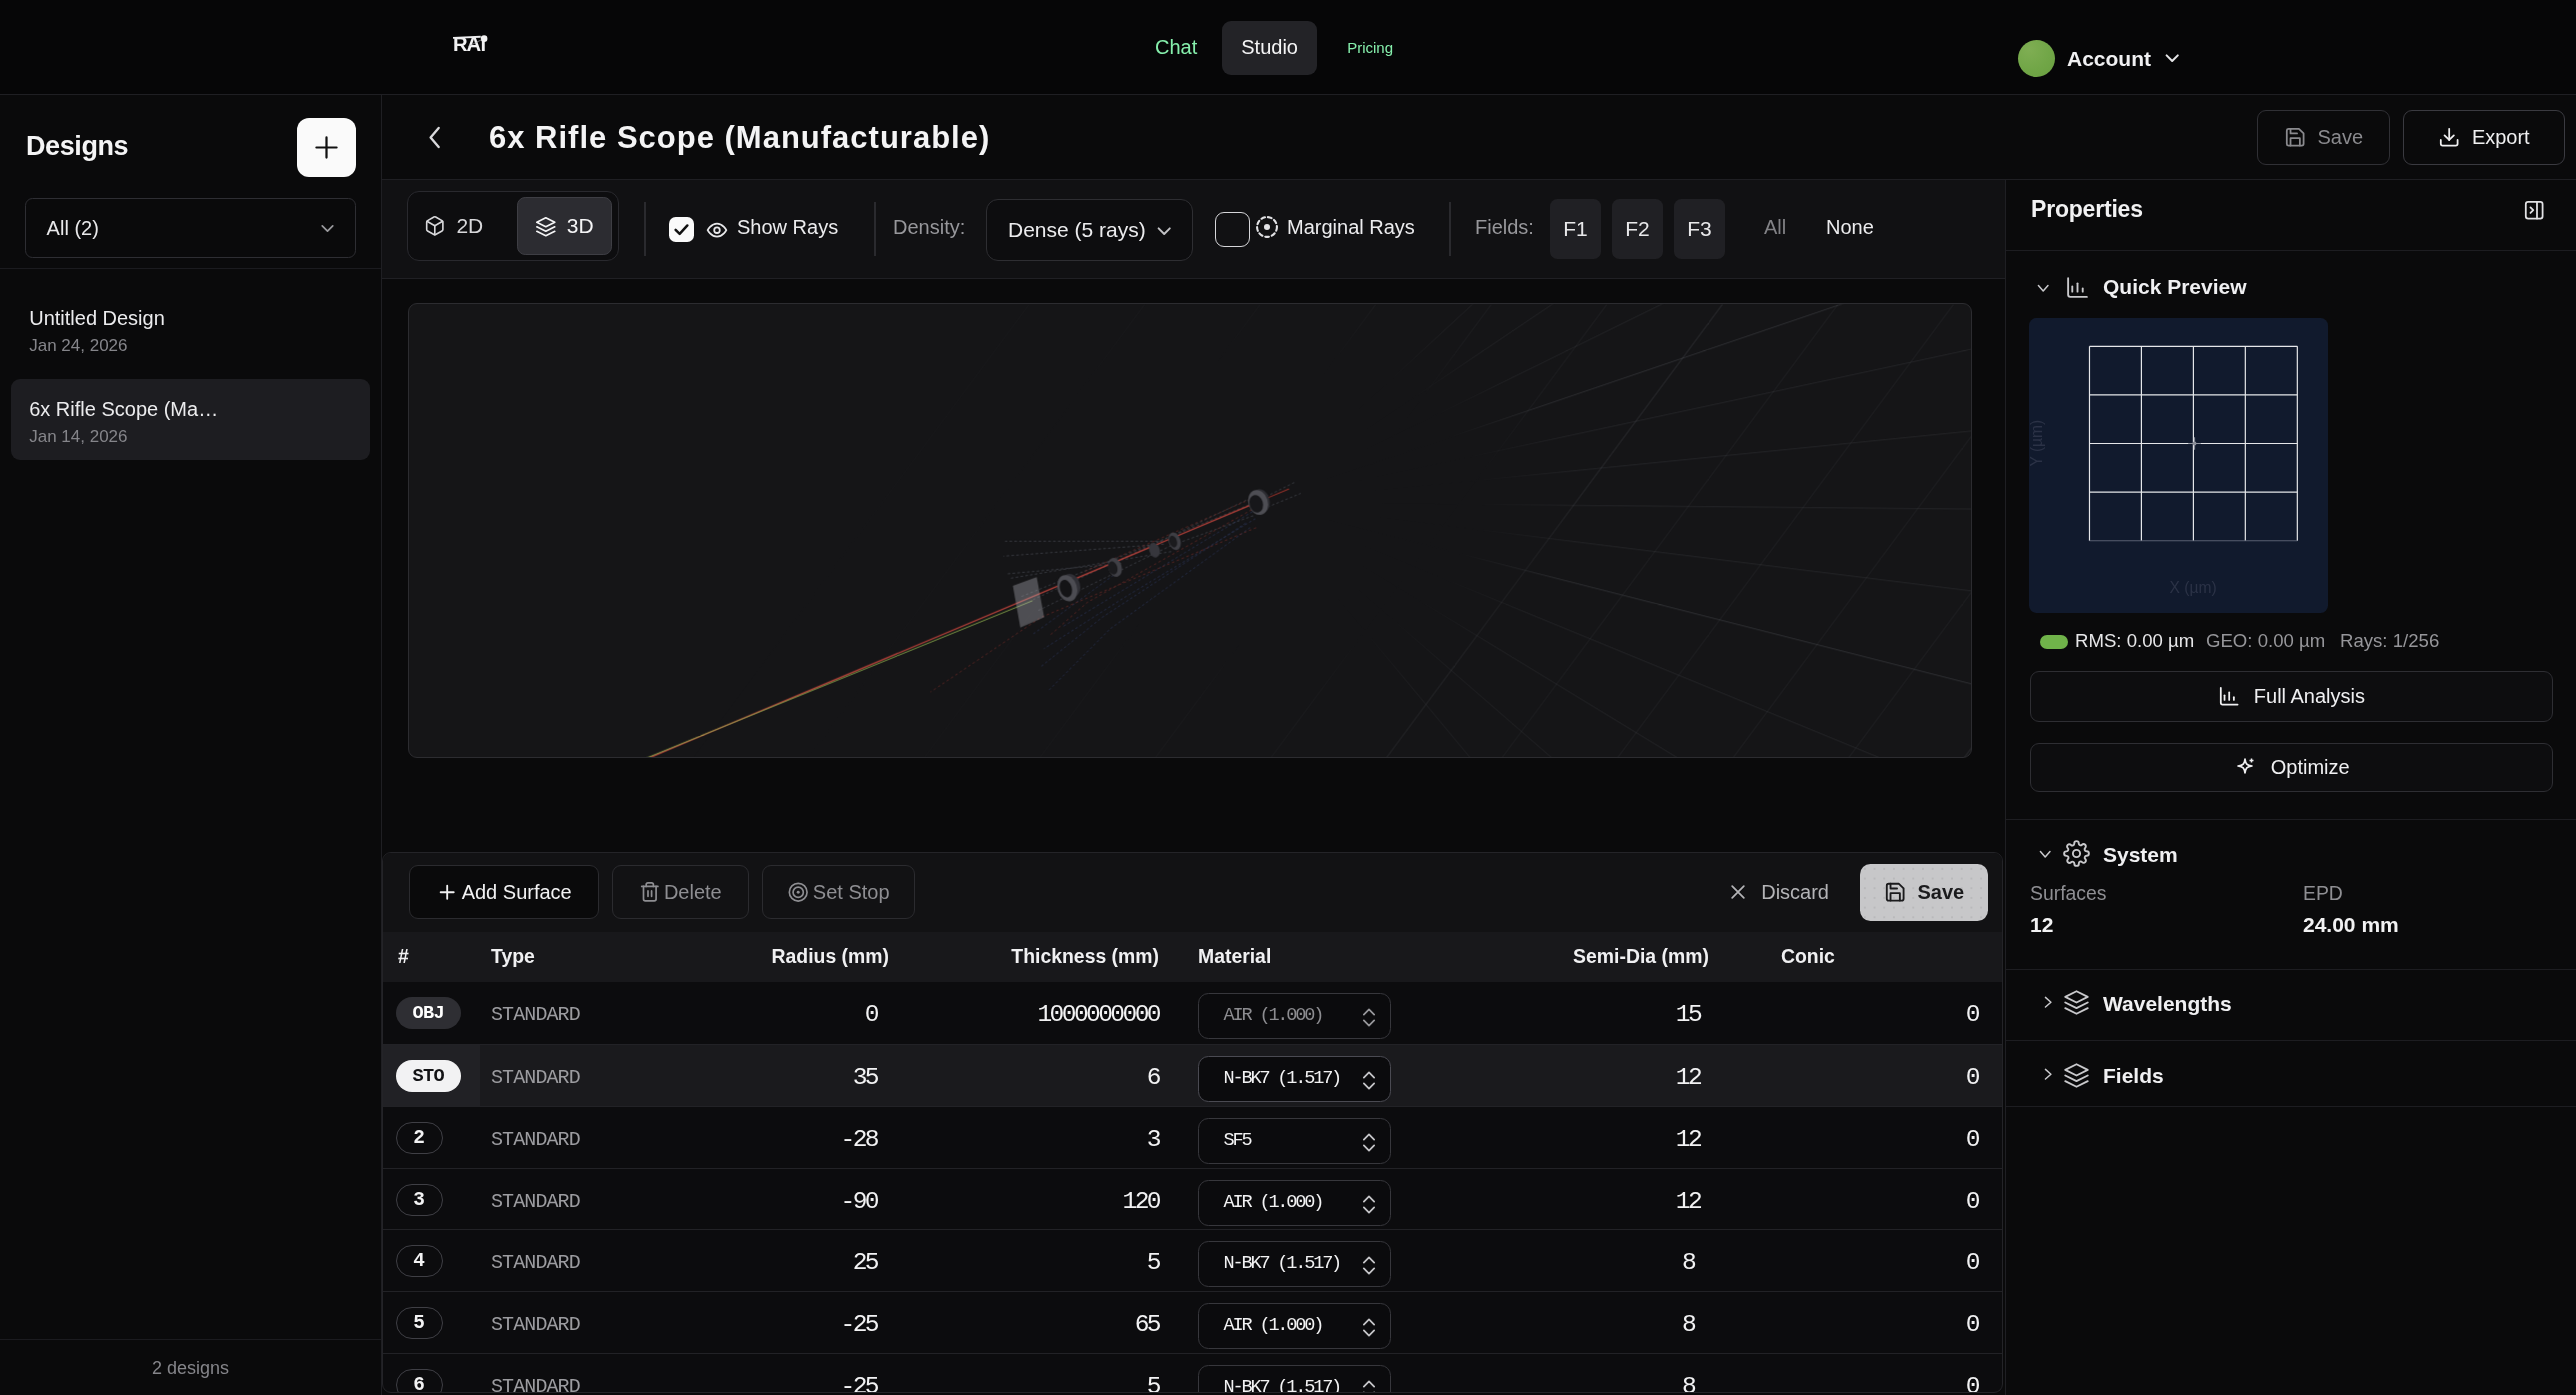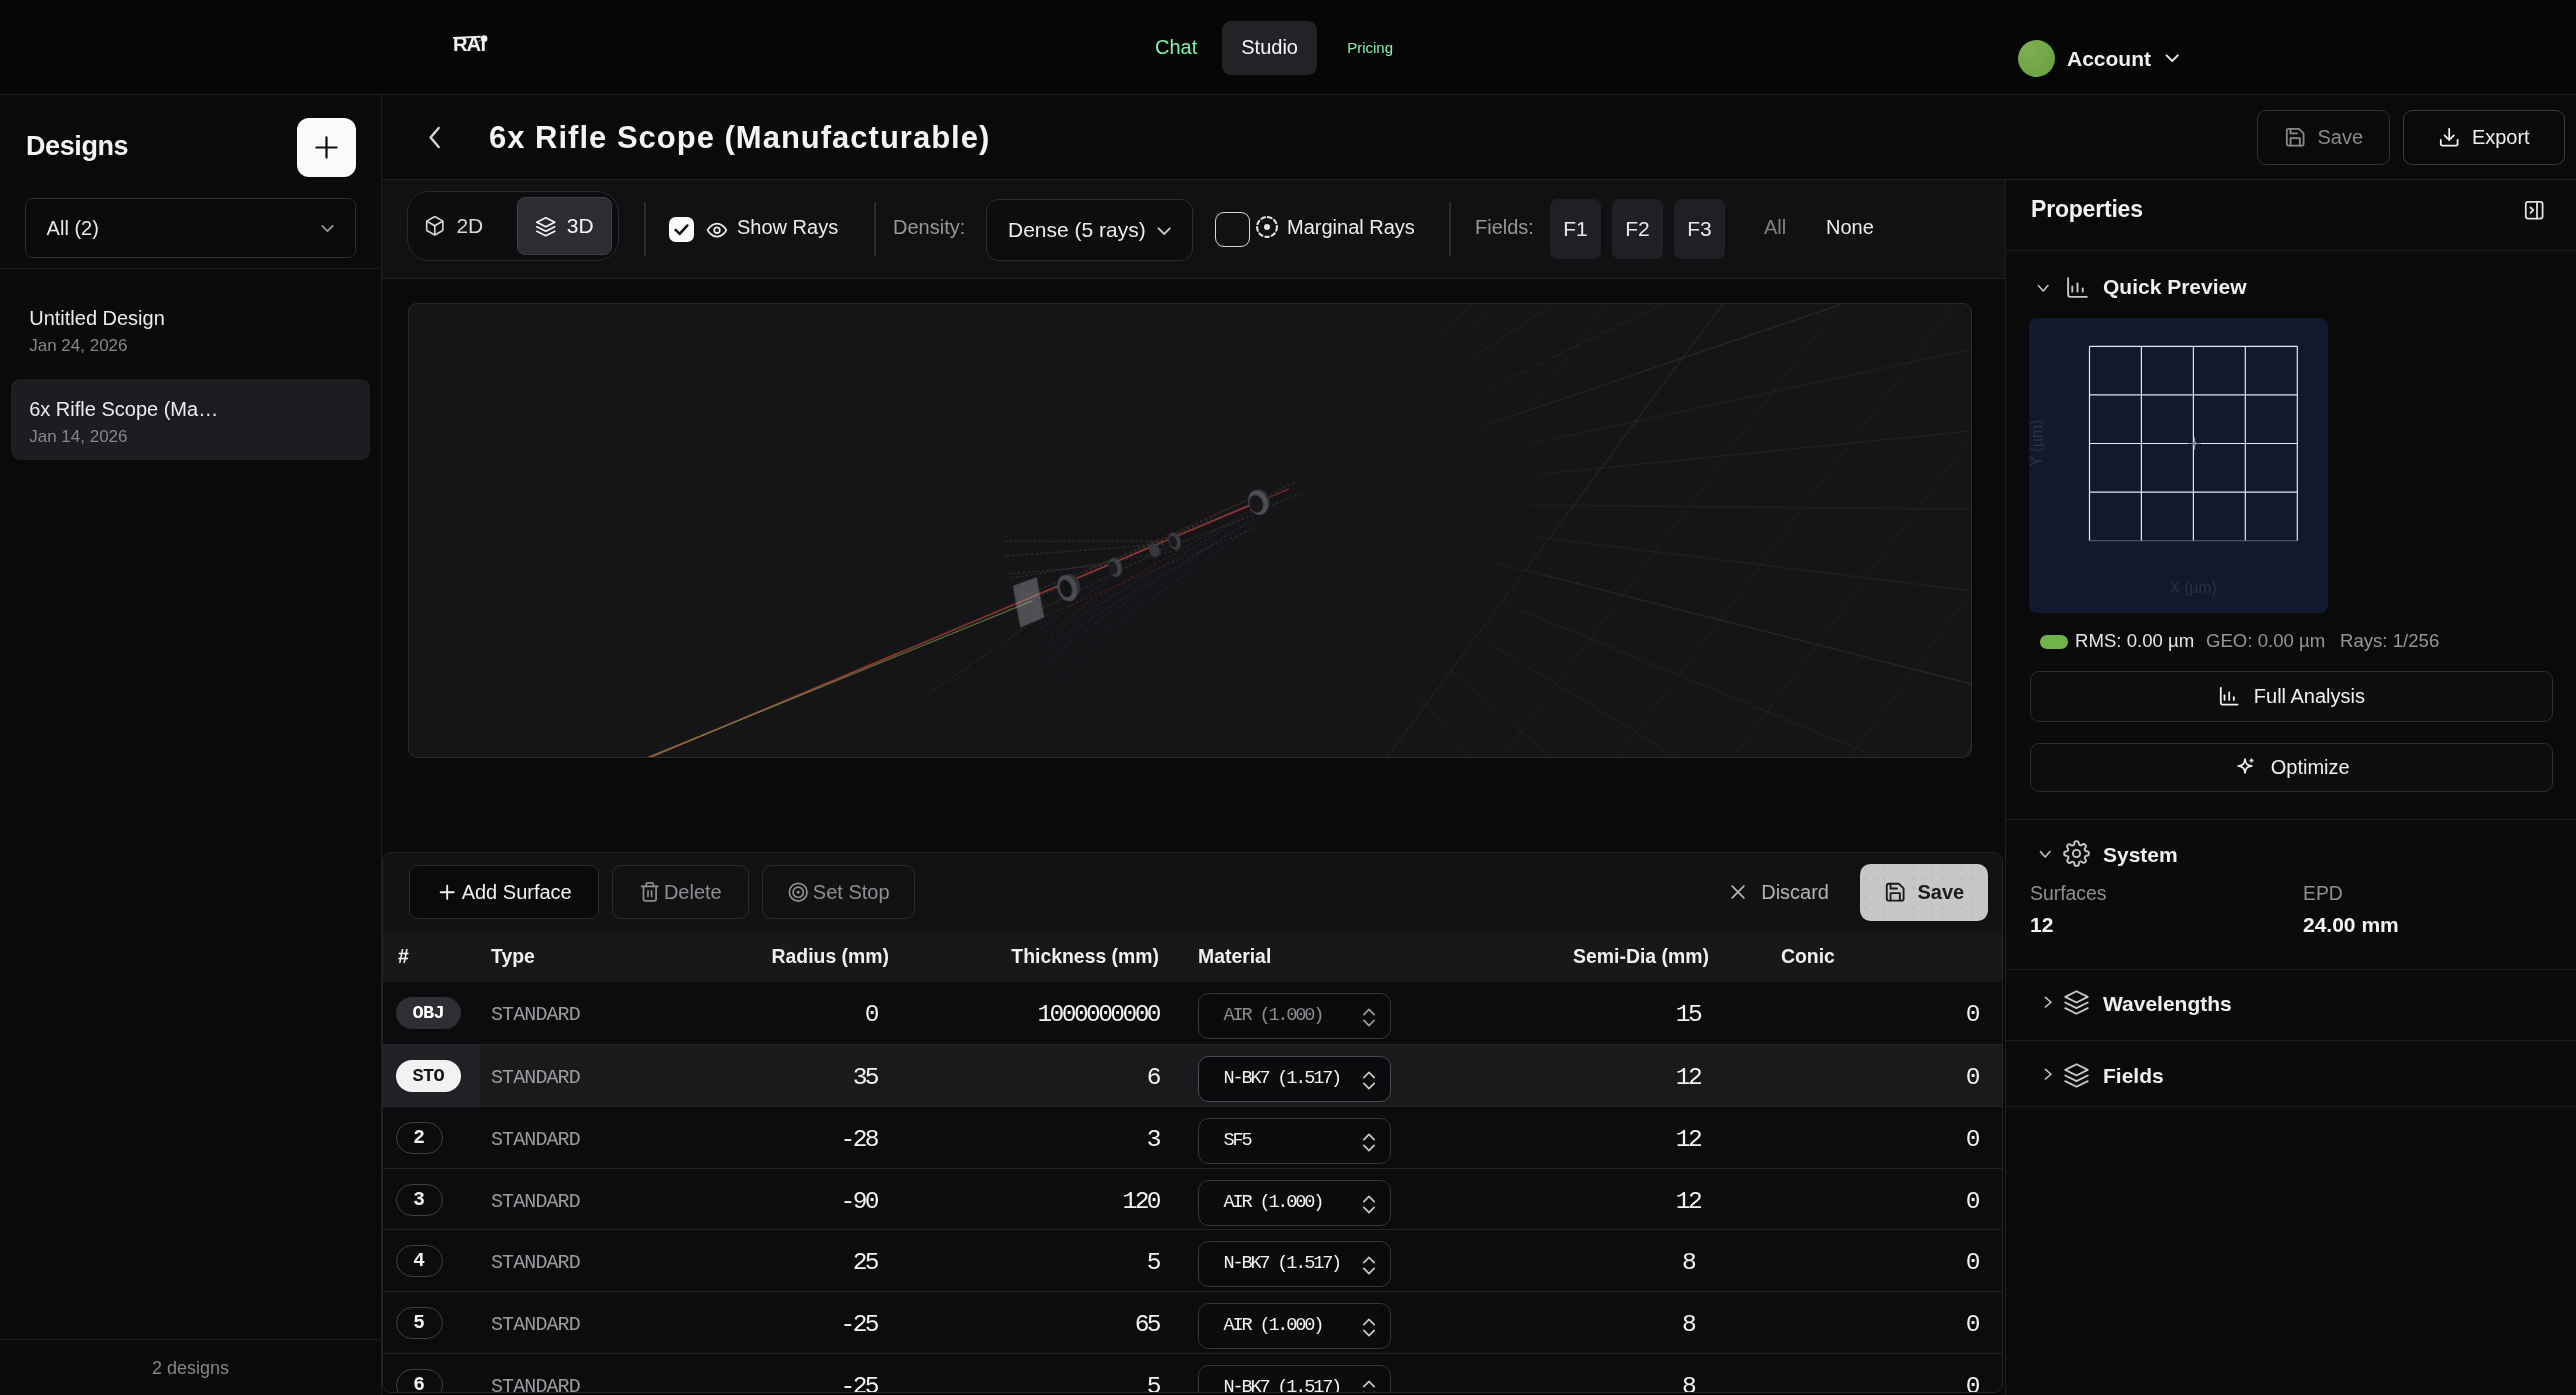"2D" #seg { border-radius: 22px -> 12px }
